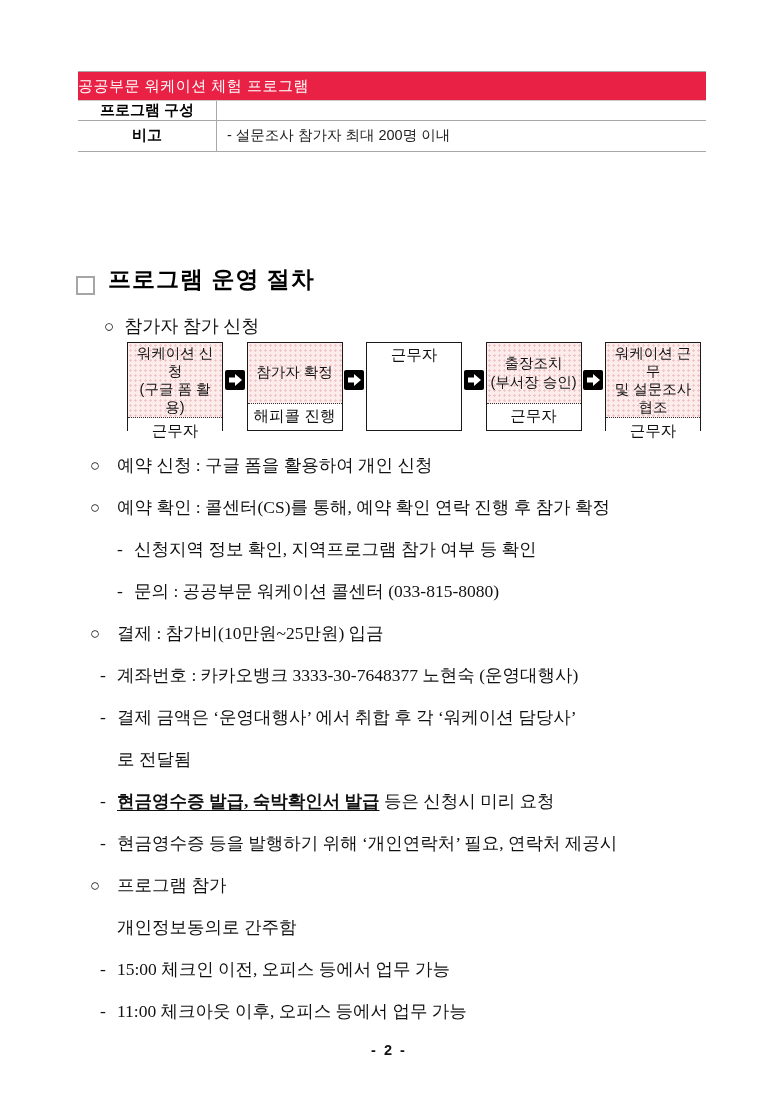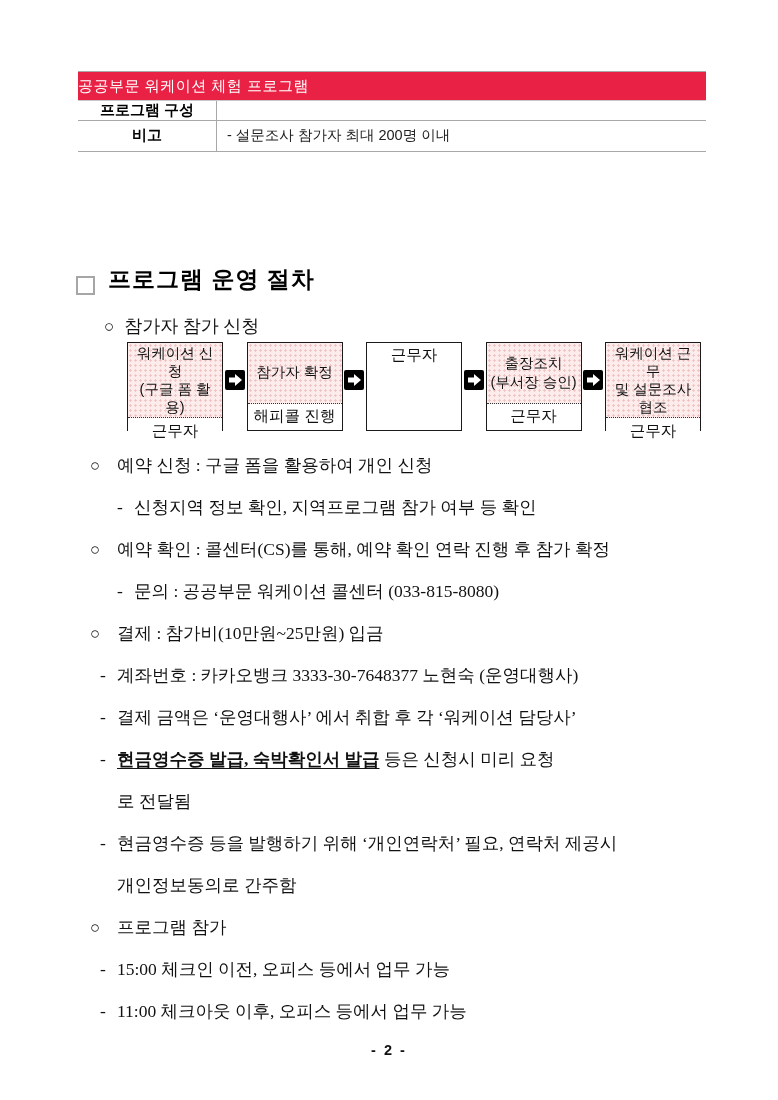"- 신청지역 정보 확인, 지역프로그램" div.b-line { order: before "○ 예약 확인 : 콜센터(CS)를" -> after "○ 예약 확인 : 콜센터(CS)를" }
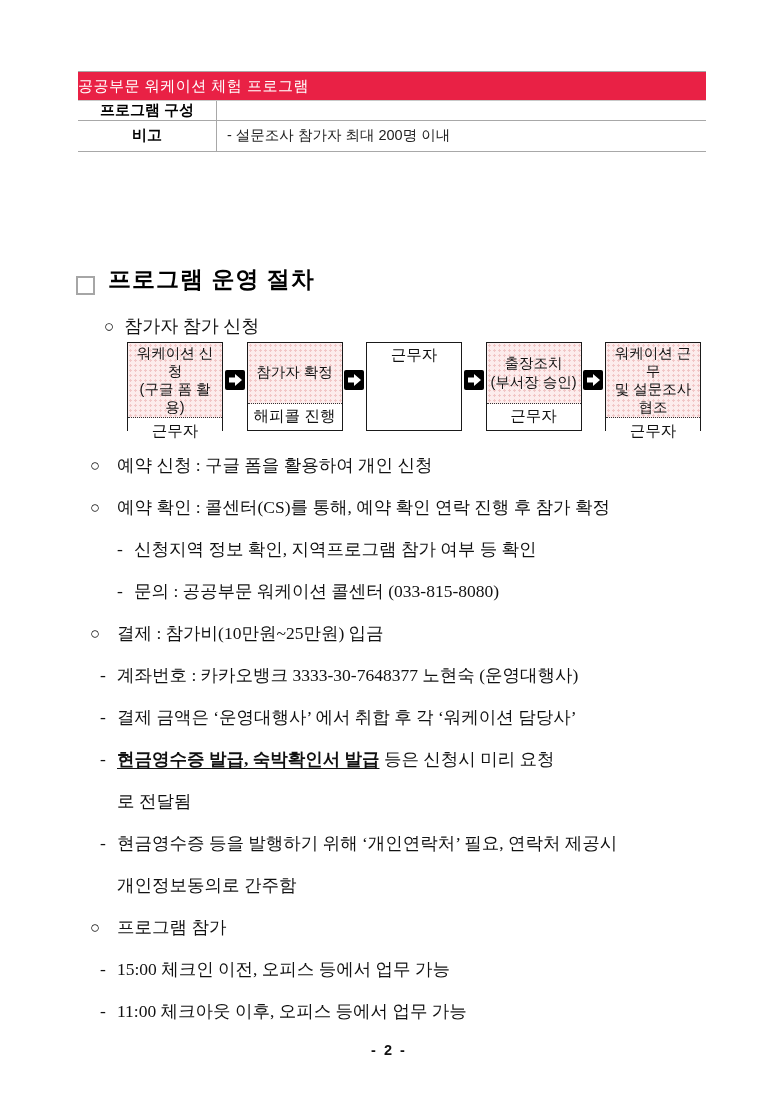"- 현금영수증 발급, 숙박확인서 발급" div.b-line { order: before "로 전달됨" -> after "로 전달됨" }
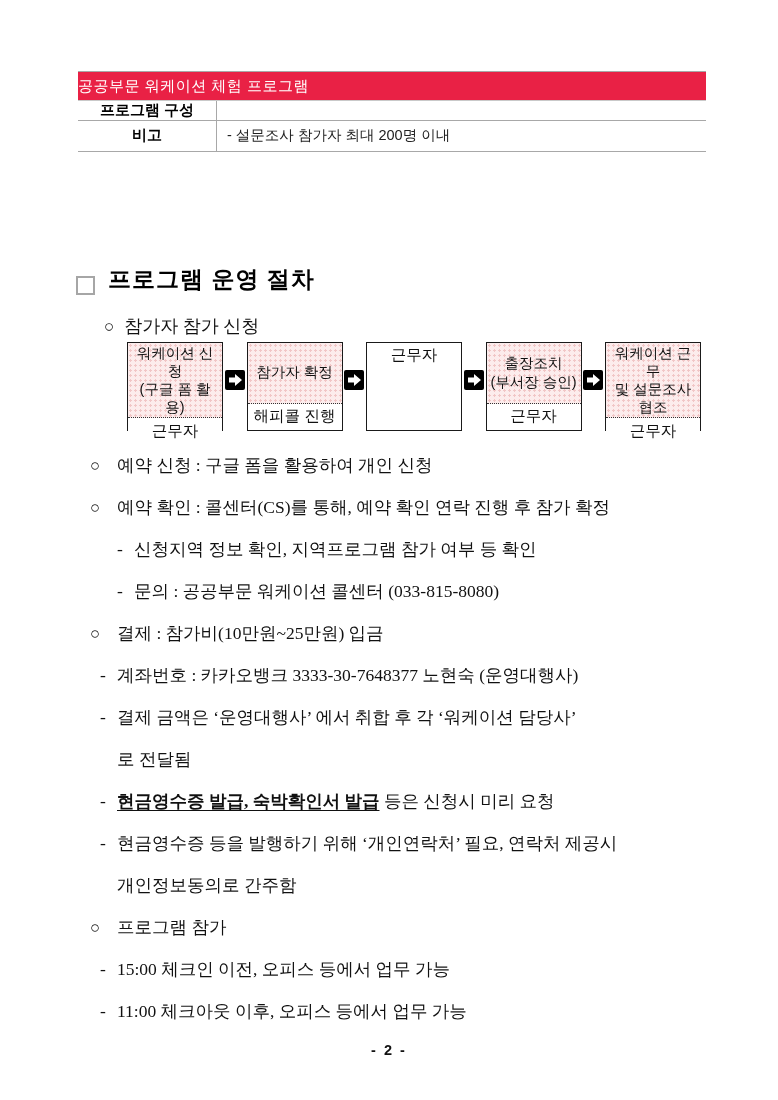"개인정보동의로 간주함" div.b-line { order: before "○ 프로그램 참가" -> after "○ 프로그램 참가" }
